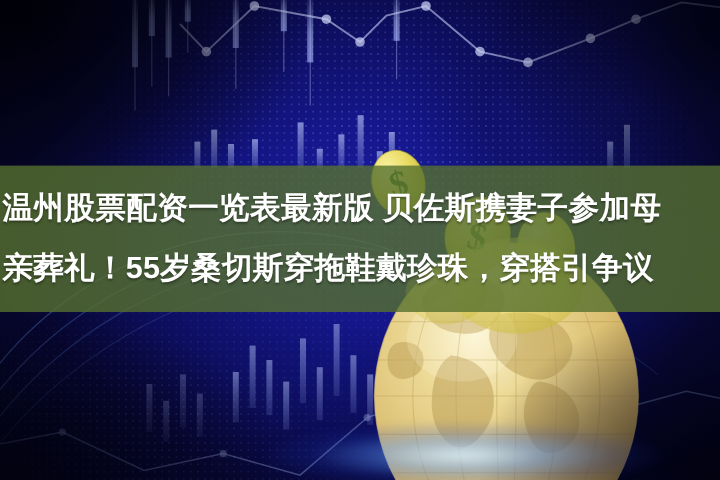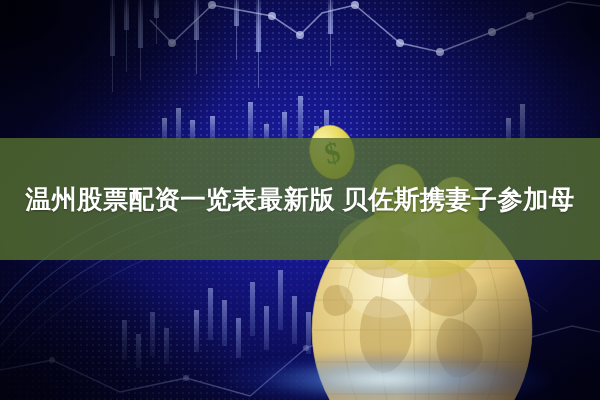"温州股票配资一览表最新版 贝佐斯携妻子参加母" .band { align-items: center -> none; padding: 0 30px -> 0 2px }
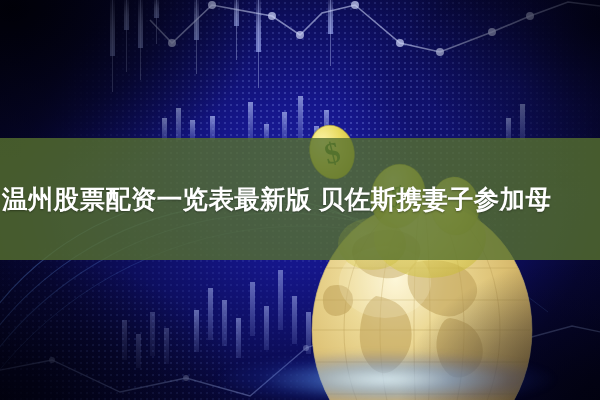"亲葬礼！55岁桑切斯穿拖鞋戴珍珠，穿搭引争议" div.headline { html: none -> <div>亲葬礼！55岁桑切斯穿拖鞋戴珍珠，穿搭引争议</div> }
